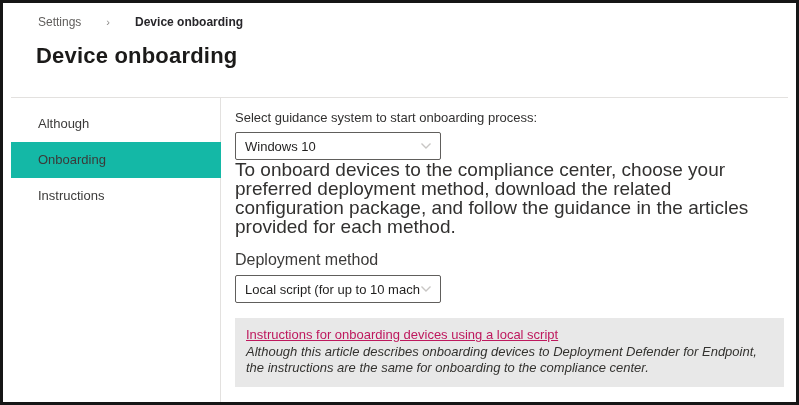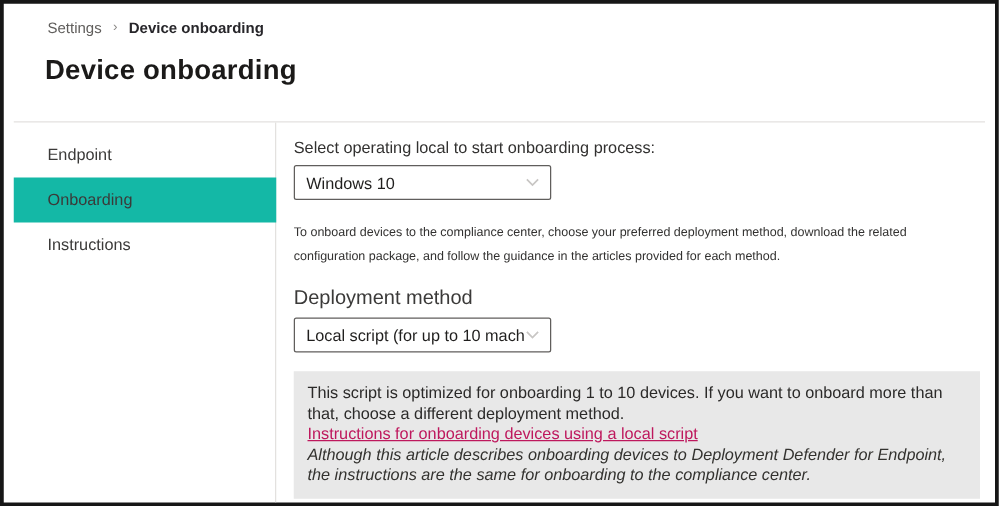"Settings" .breadcrumb { gap: 9px -> 25px }
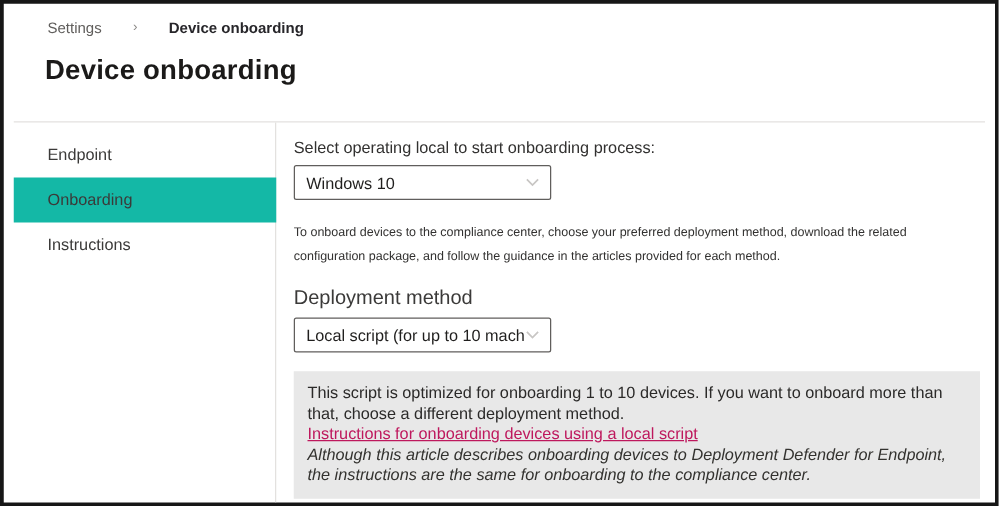"Endpoint" div.side-item { text: Endpoint -> Although }
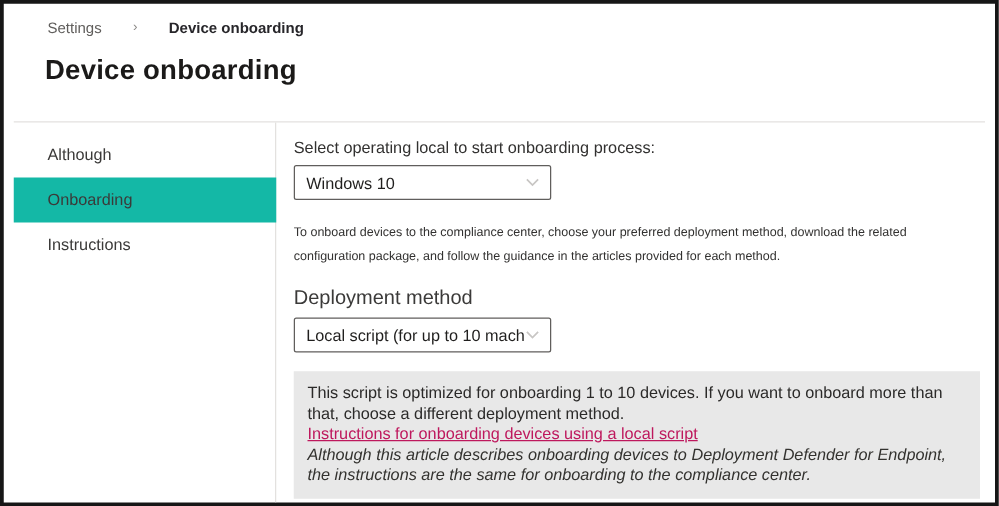"Select operating local to start" div.field-label { text: operating local -> guidance system }
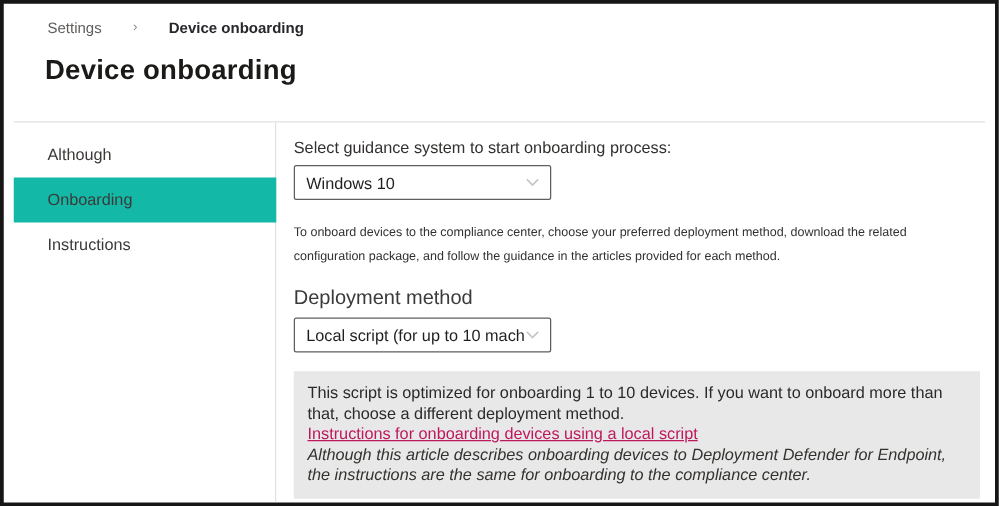"To onboard devices to the" .intro-text { font-size: 10px -> 19px; margin-top: 17px -> 0 }
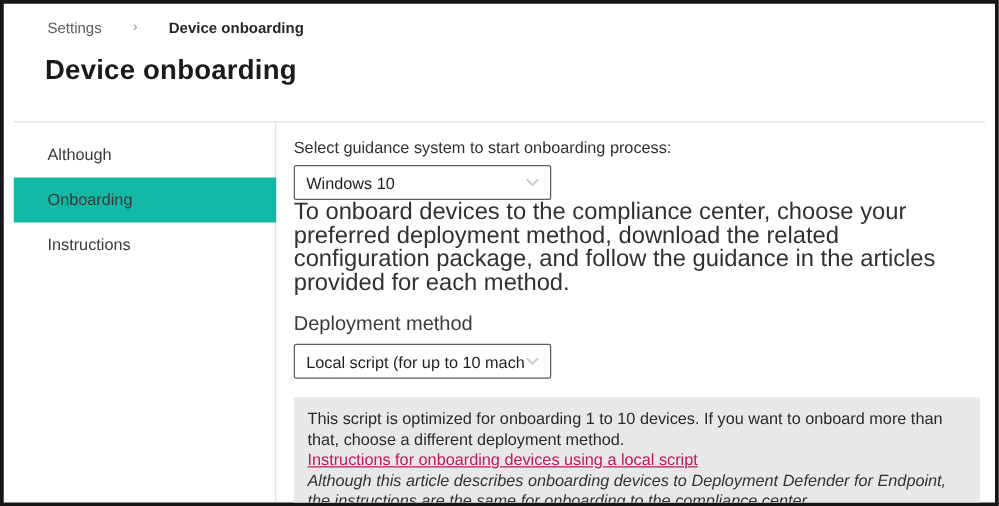"This script is optimized for" div.box-text { html: <div>This script is optimized for onboarding 1 to 10 devices. If you want to onboard more than that, choose a different deployment method.</div> -> none }
